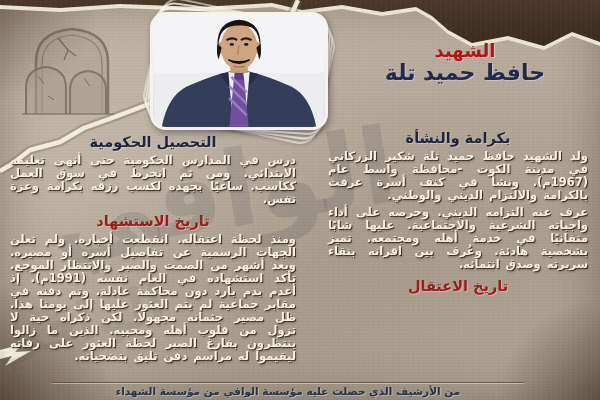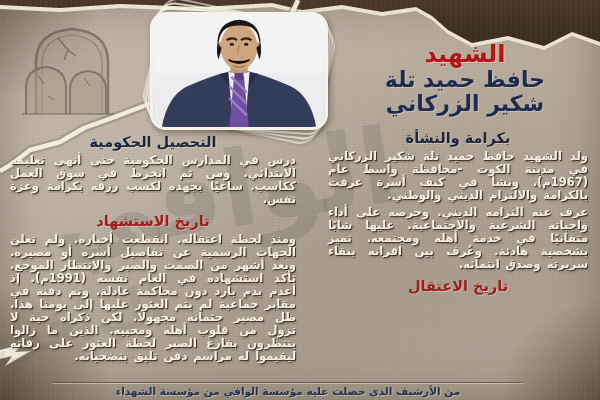"الشهيد" .title-red { font-size: 24px -> 18px }
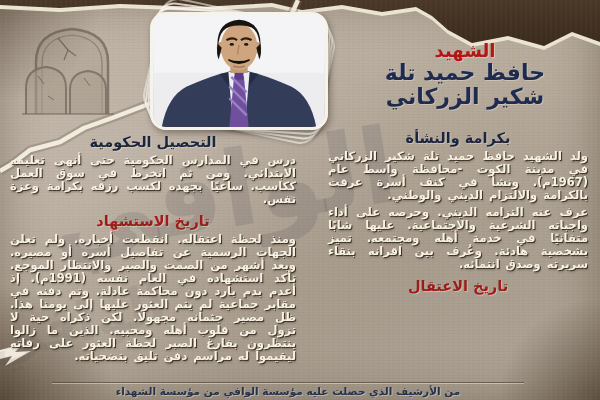"شكير الزركاني" div.name { html: <div>شكير الزركاني</div> -> none }
